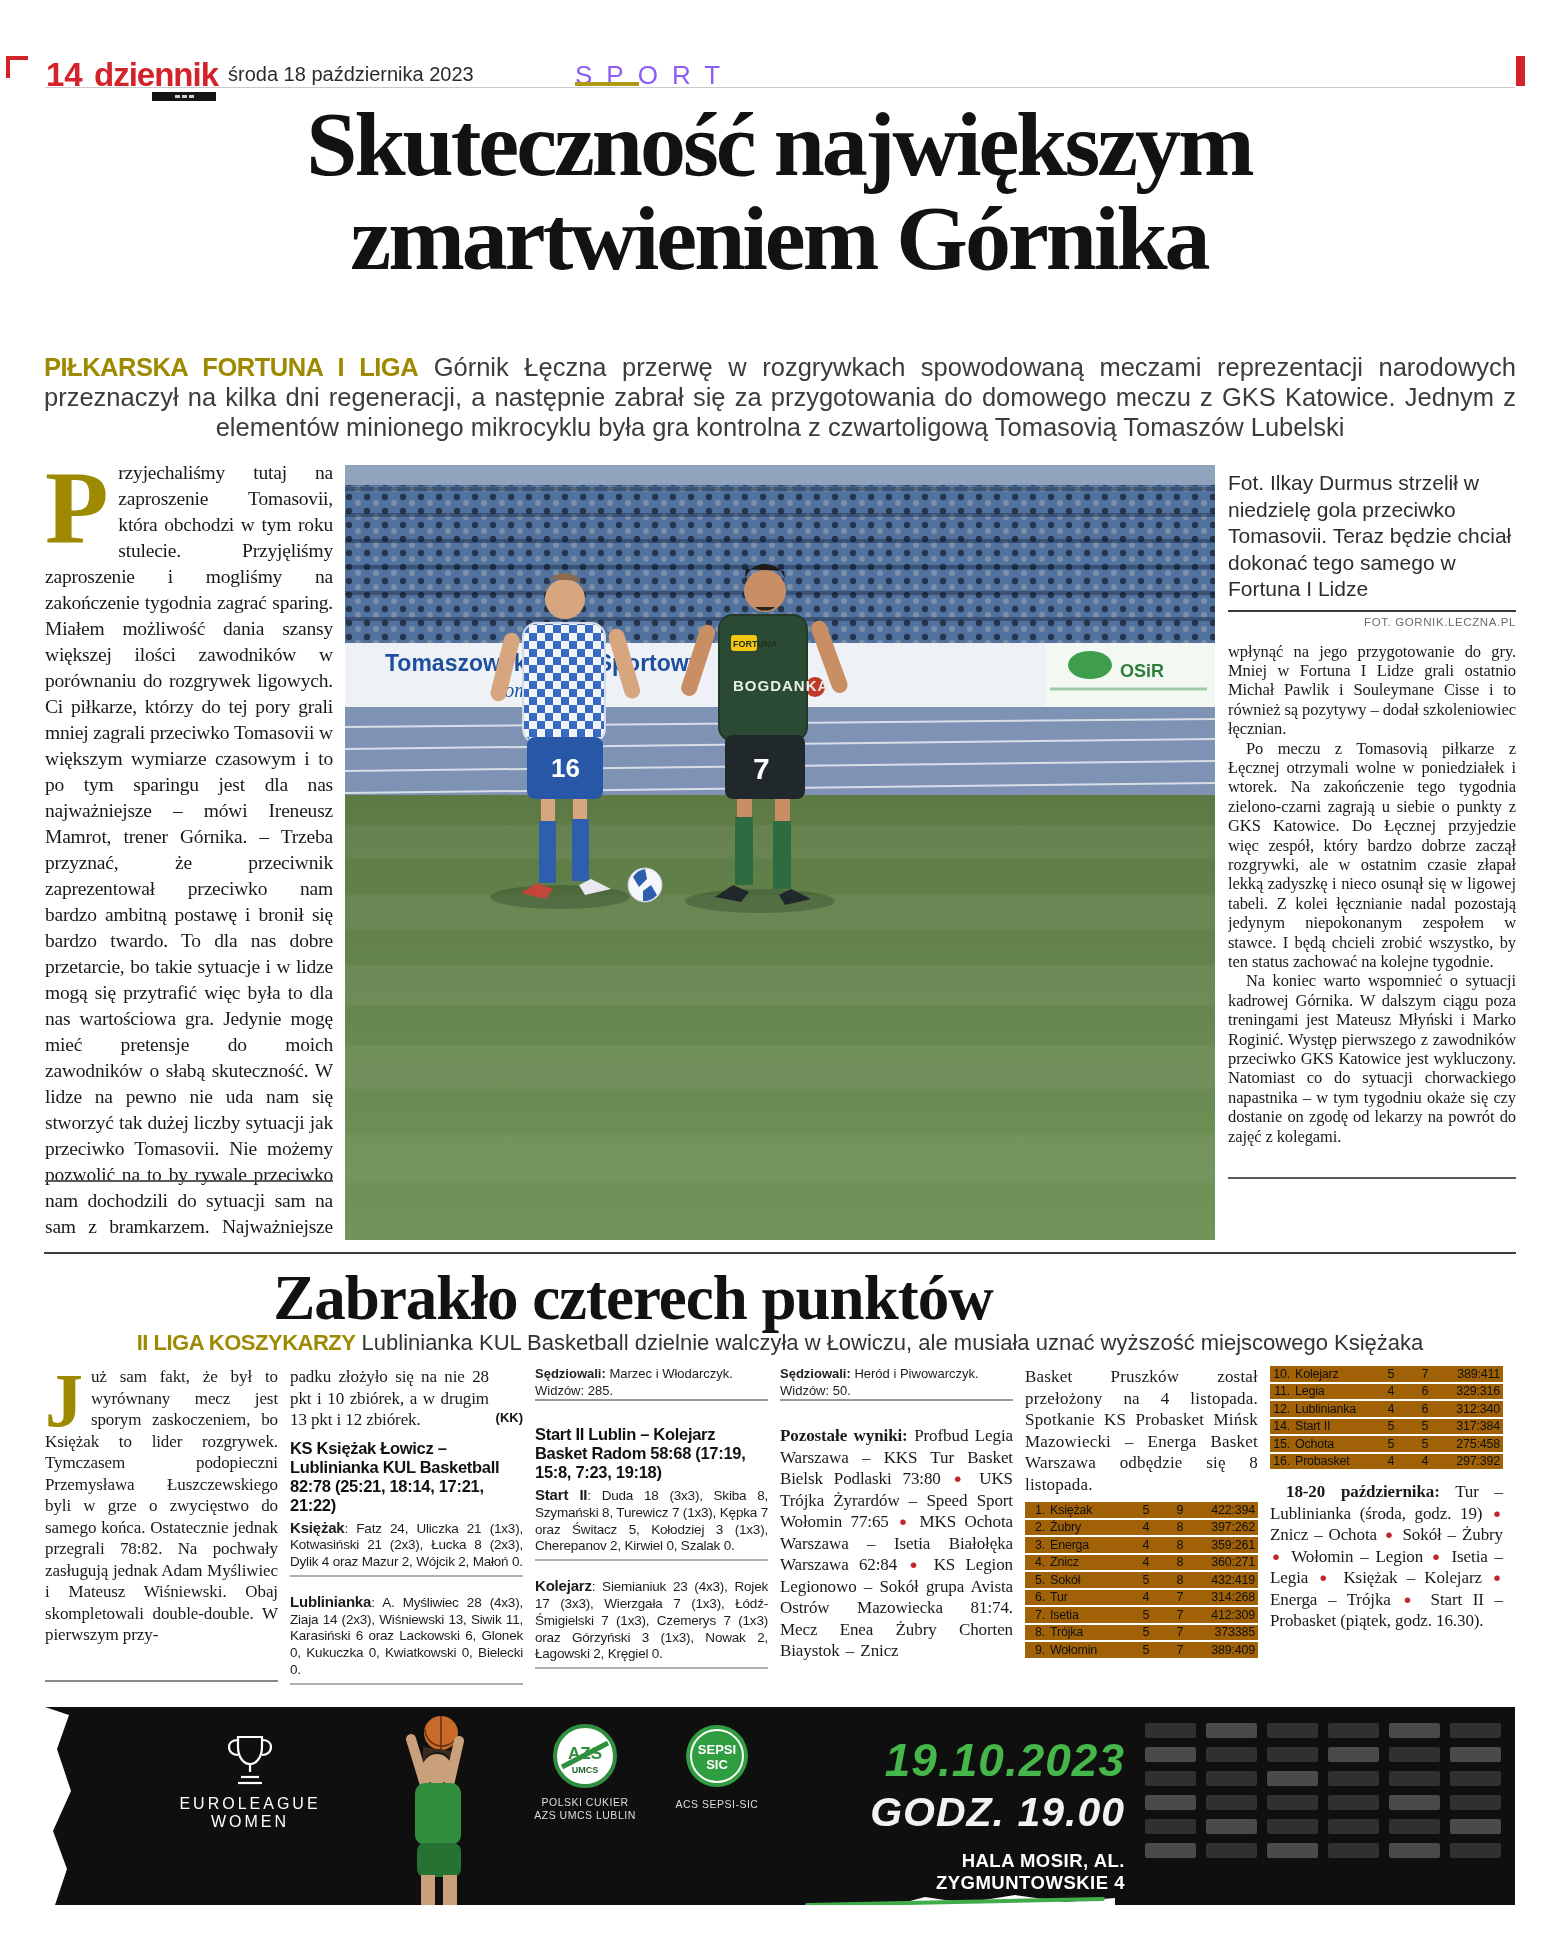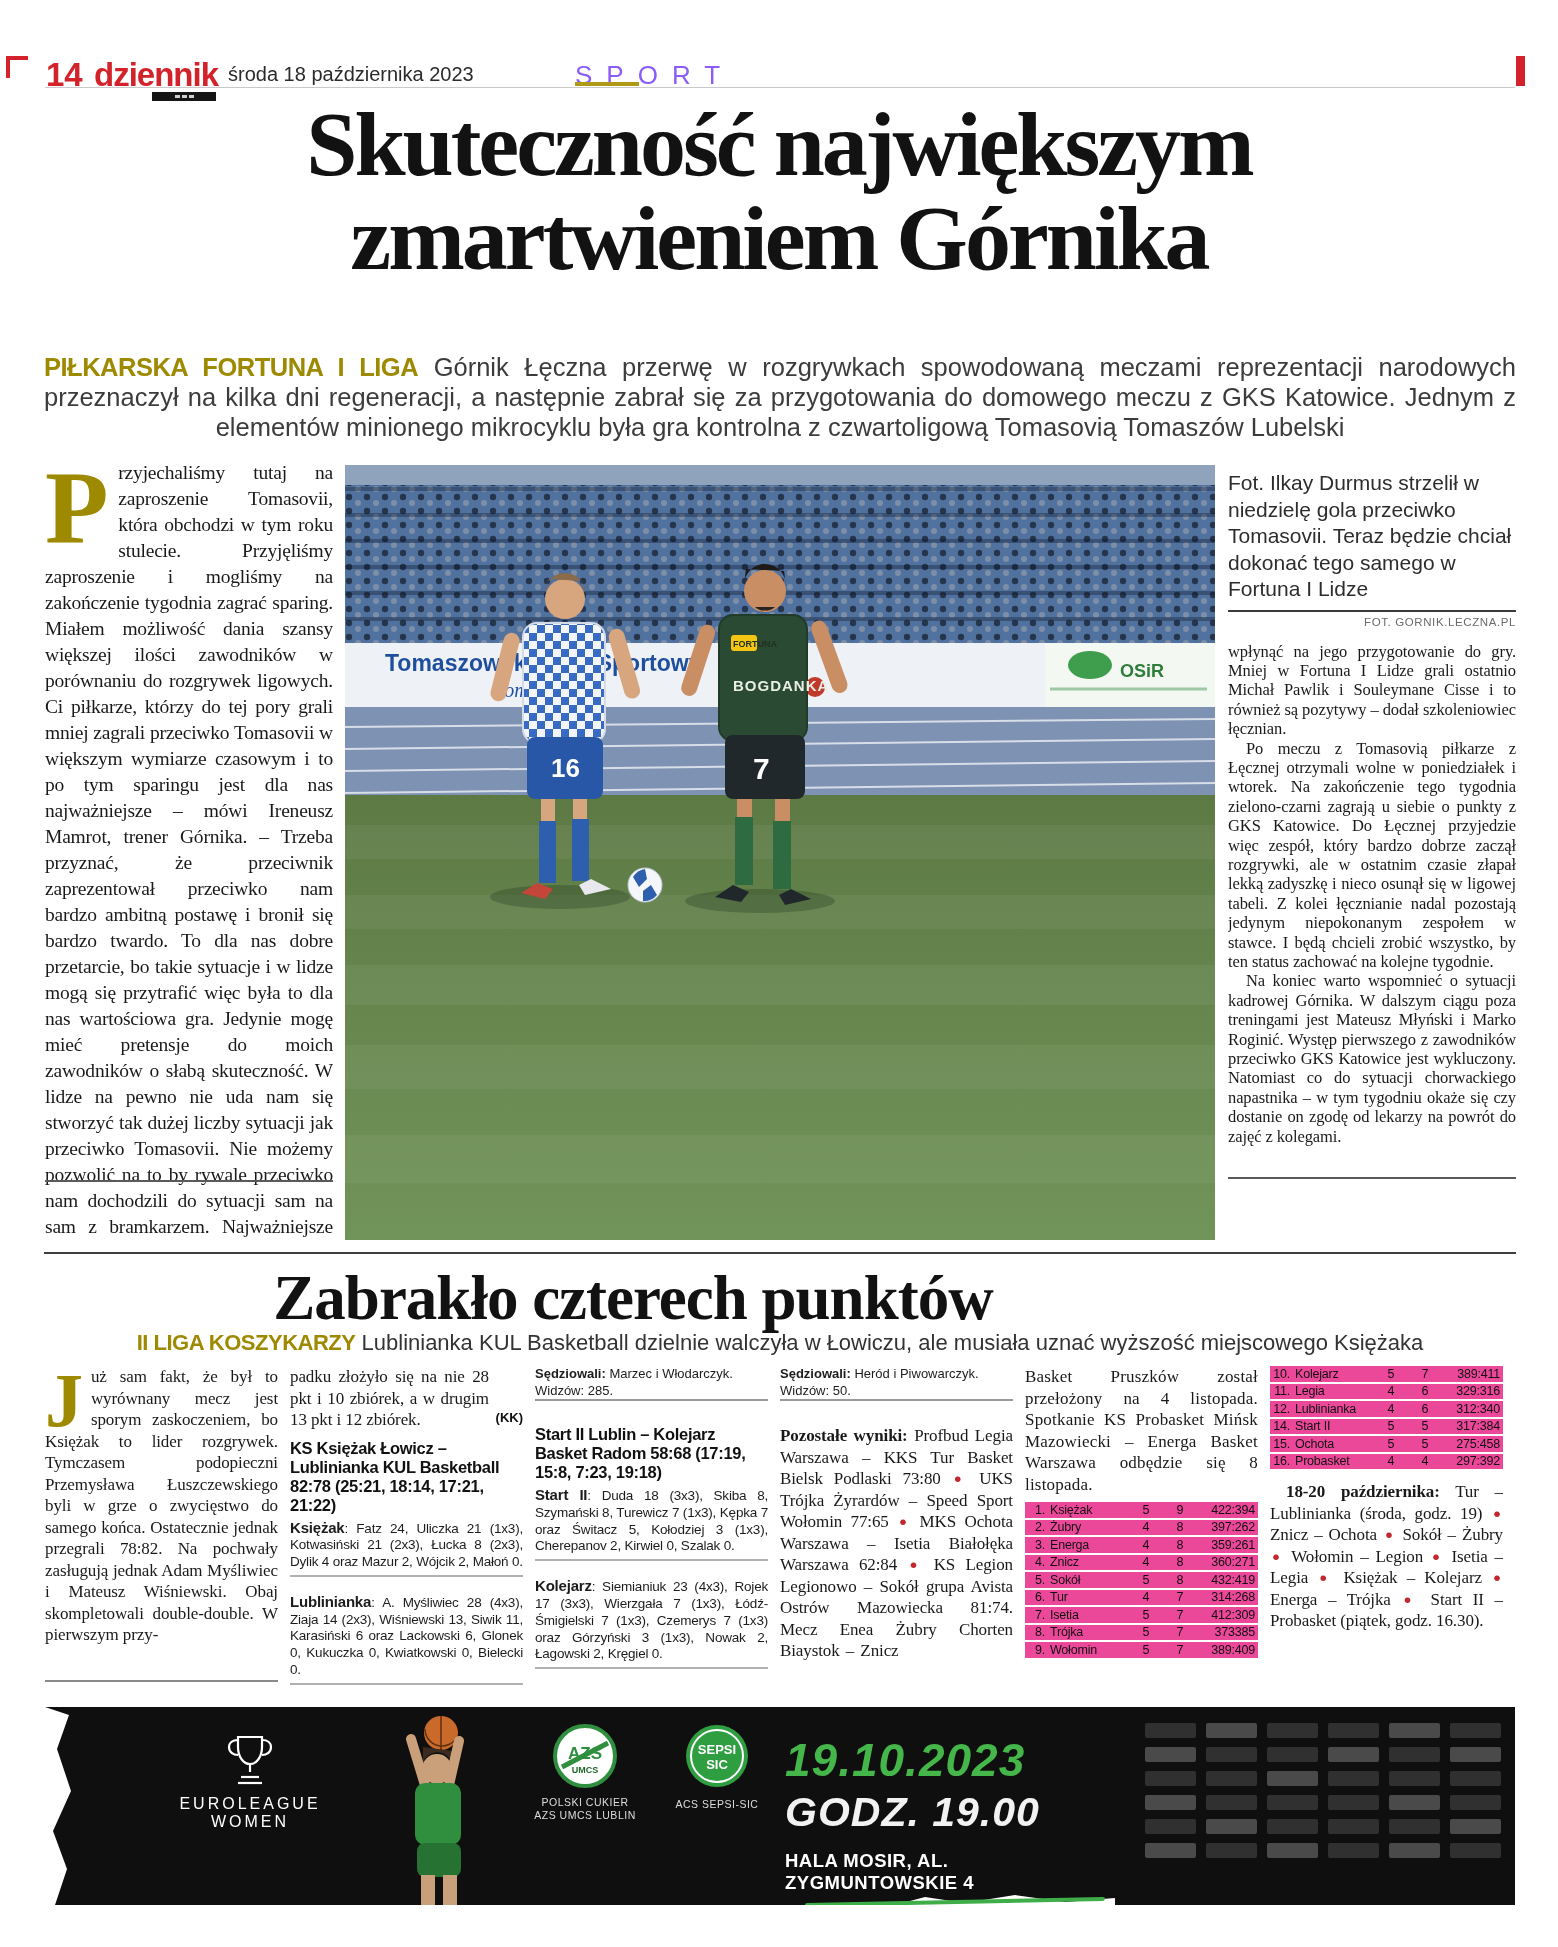"10." .trow { background: #ec4899 -> #a16207 }
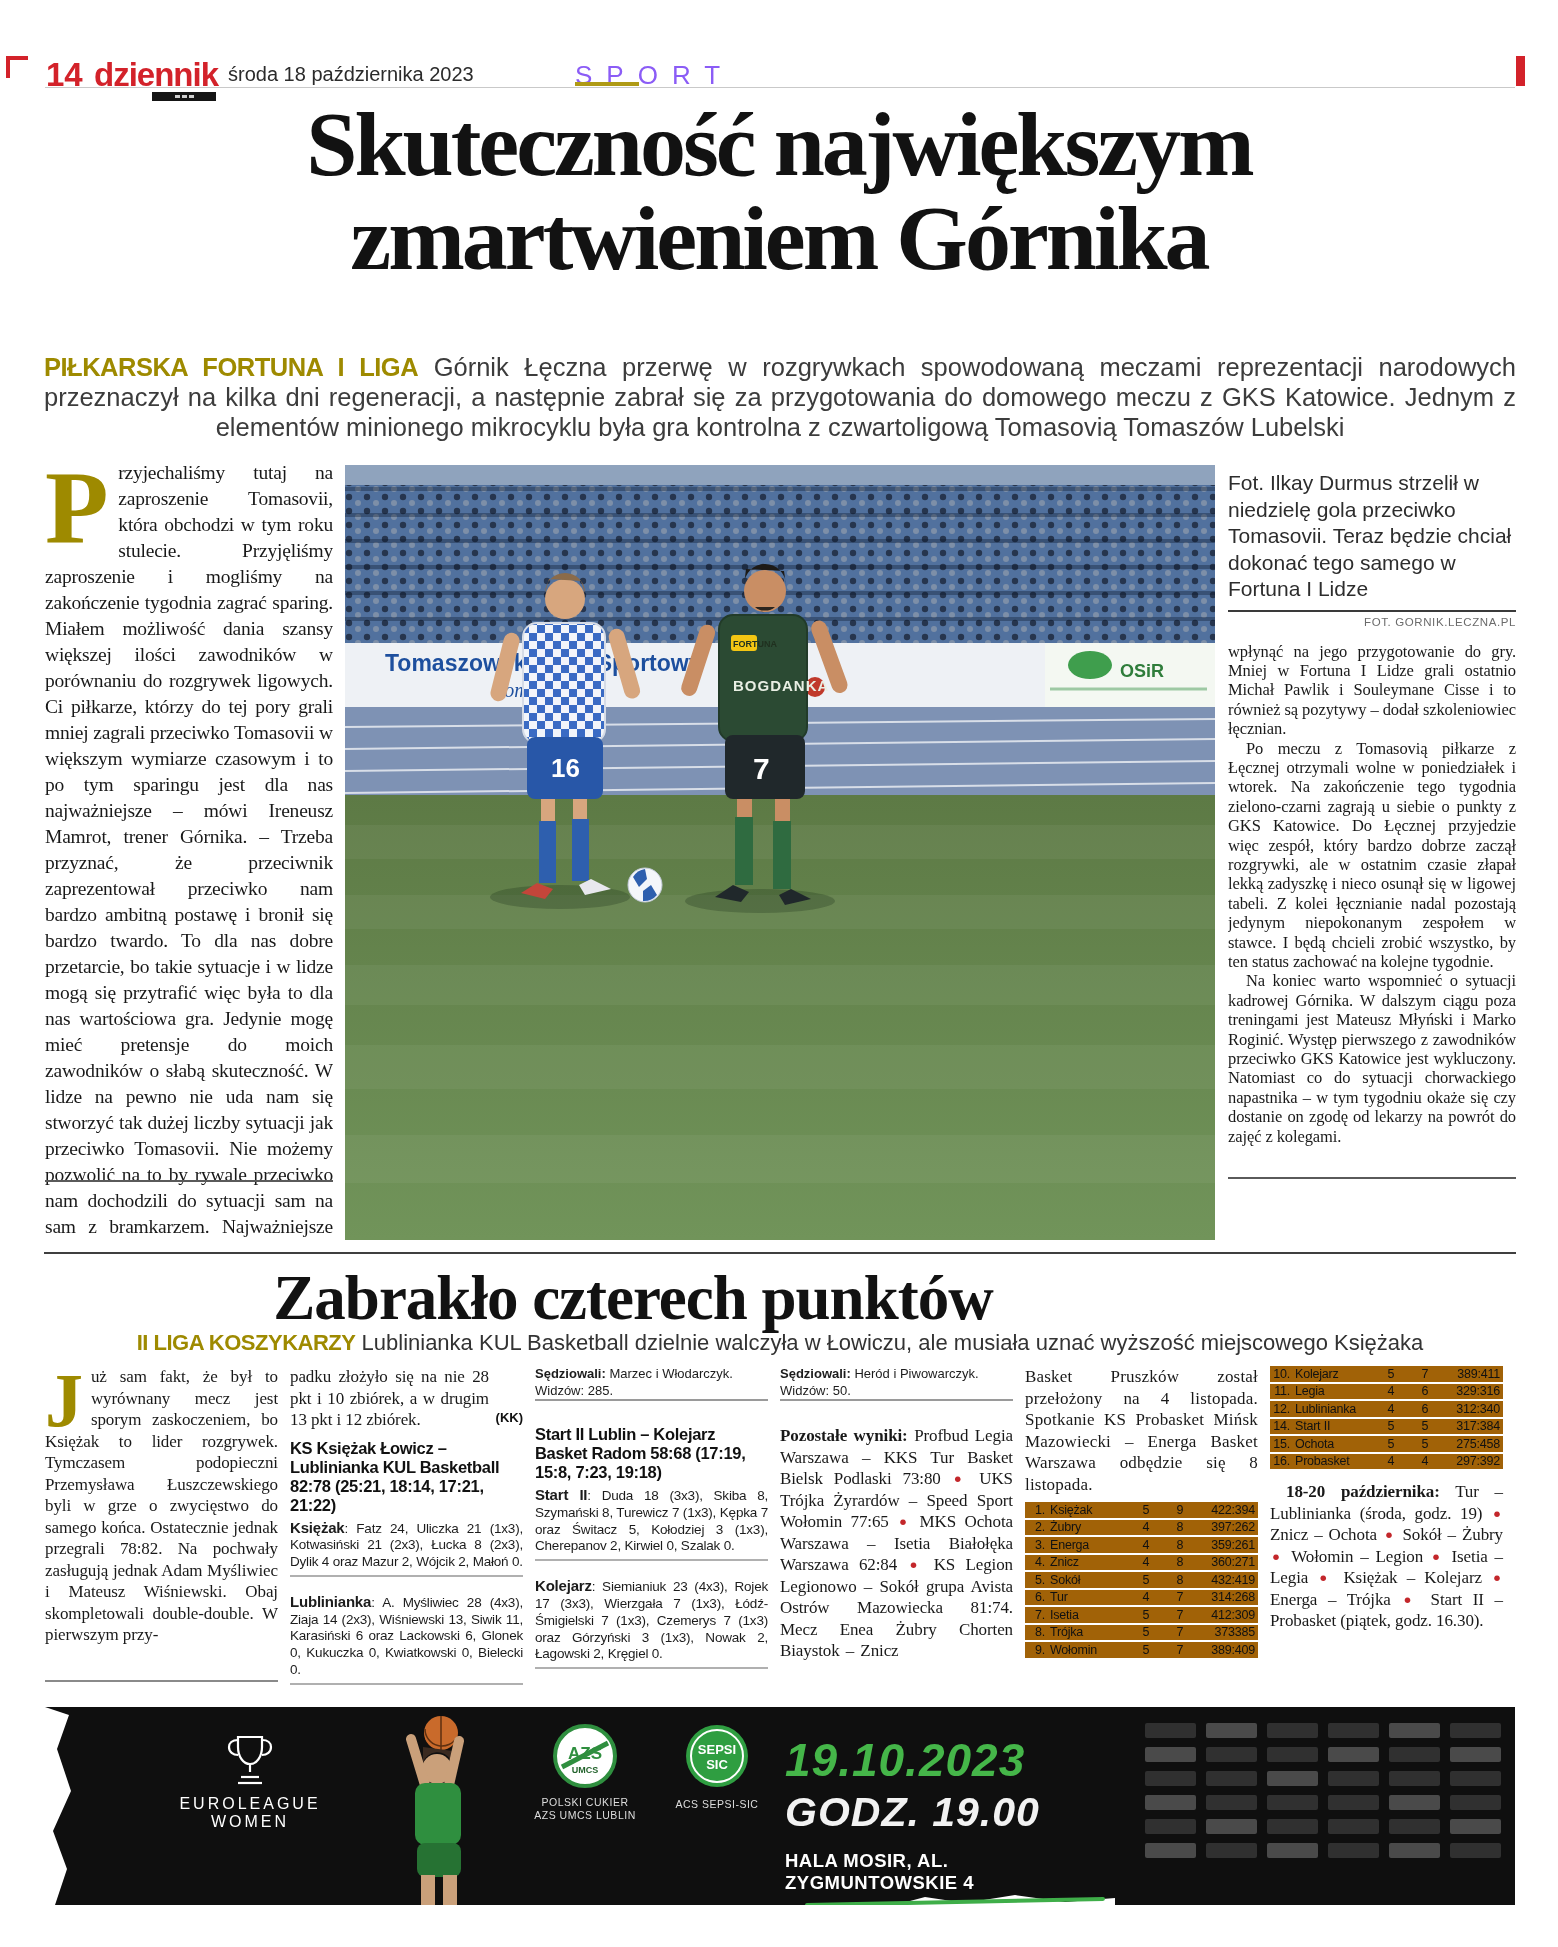"19.10.2023" div.abs { text-align: left -> right }
